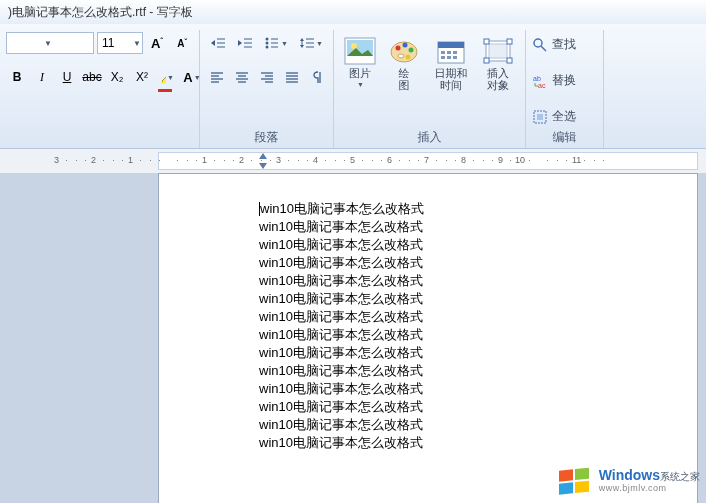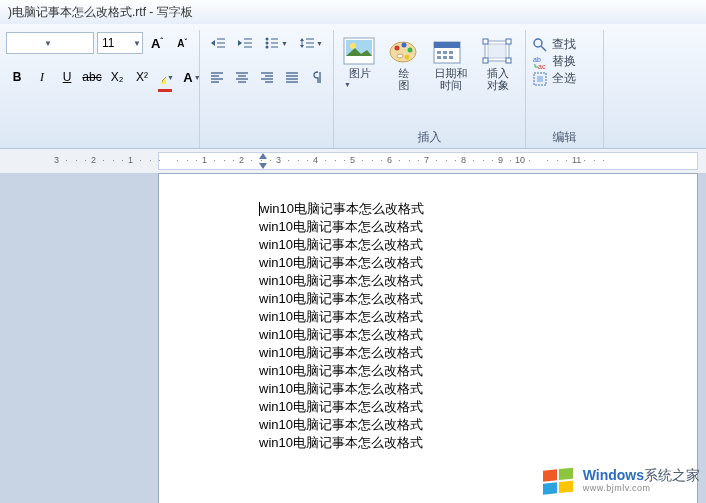"查找" div.group-body { gap: 0 -> 19px }
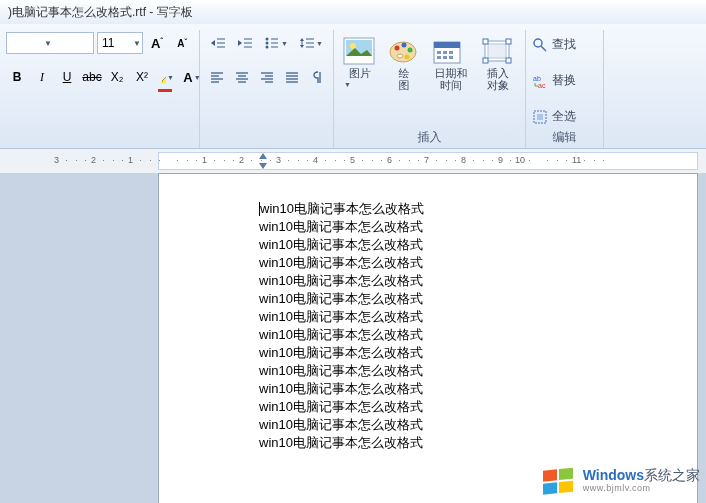"图片" .bigbtn { align-items: none -> center }
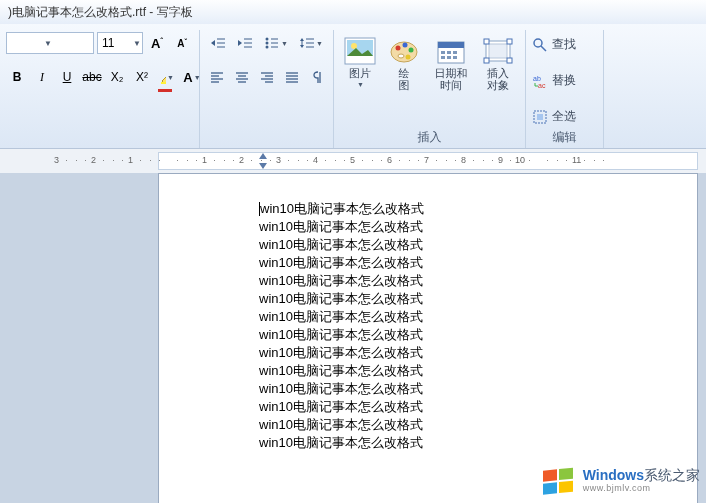"段落" div.group-label { html: none -> <div>段落</div> }
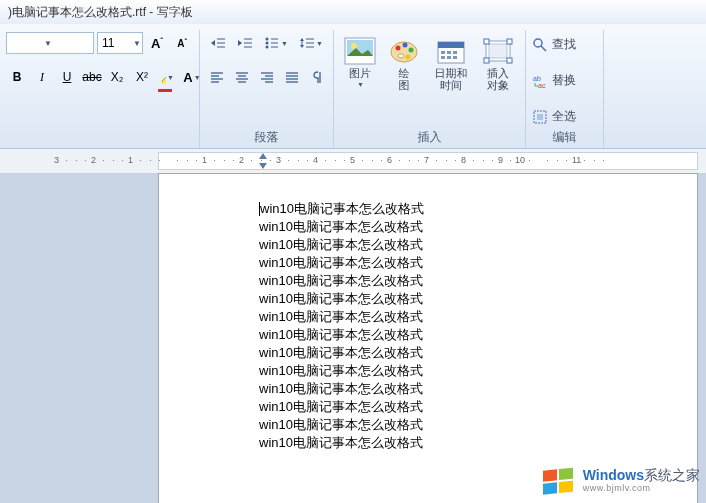"系统之家" span { font-size: 14px -> 10px }
